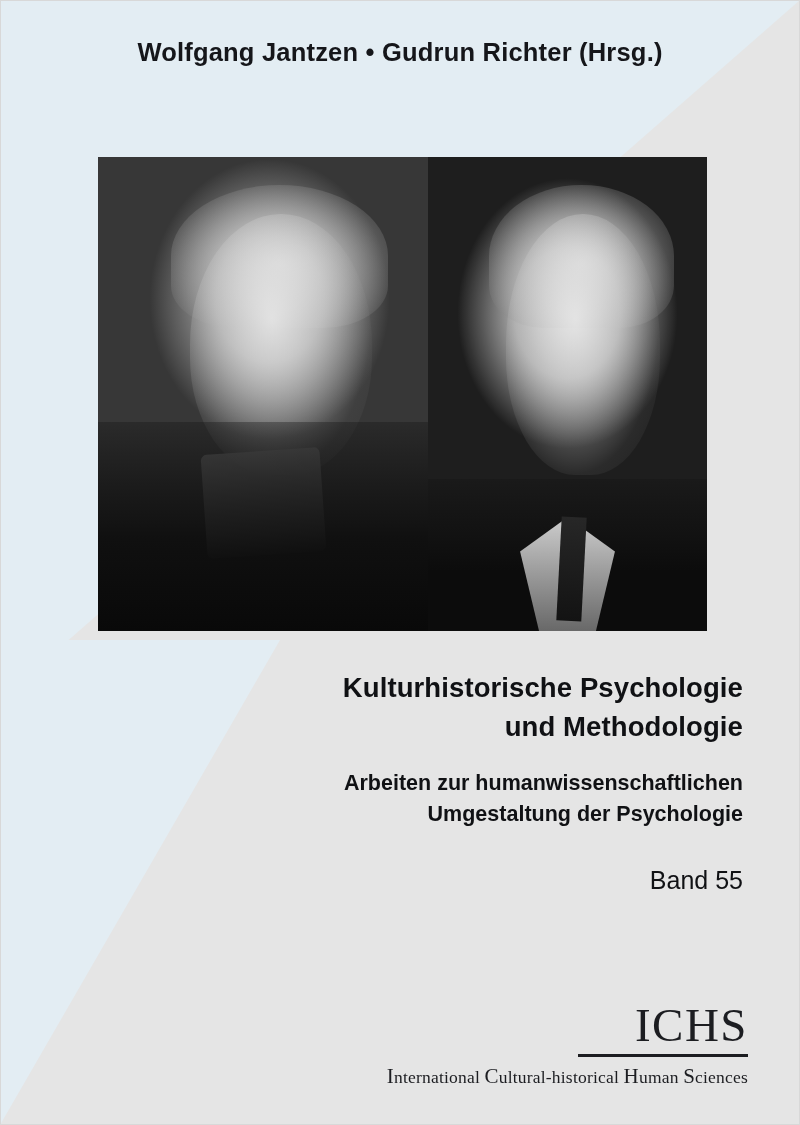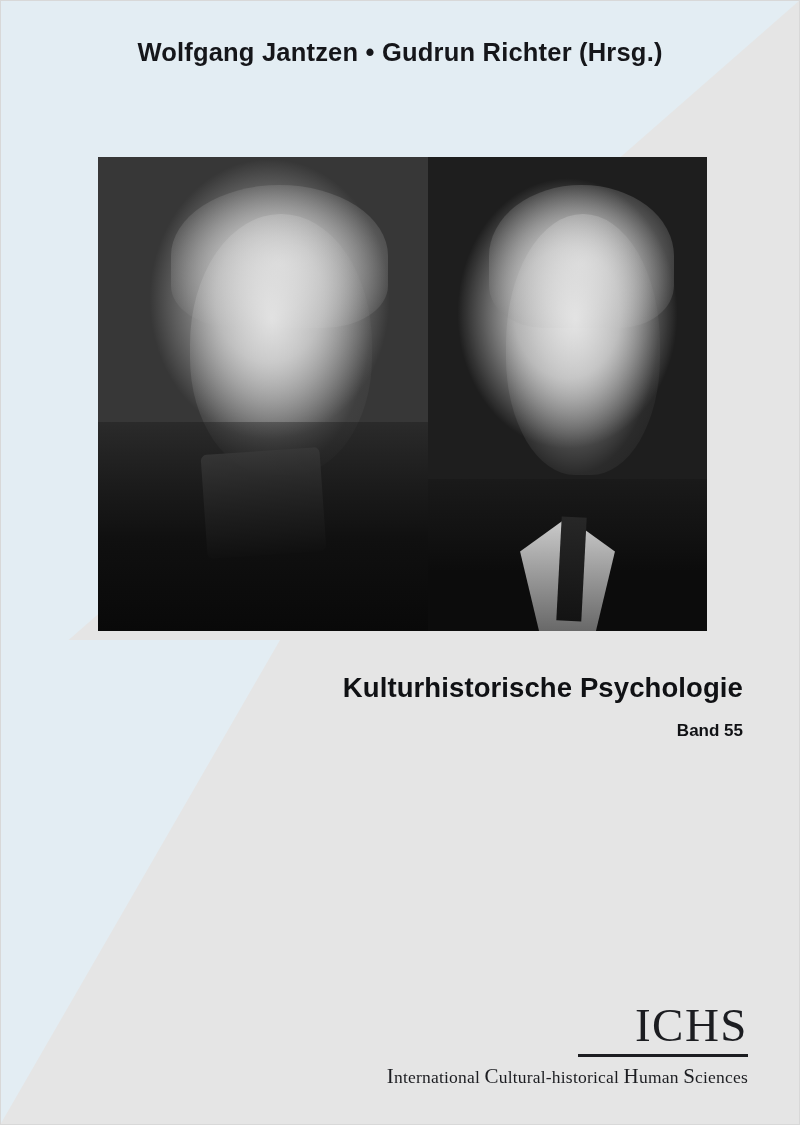"und Methodologie" div { html: none -> <div>und Methodologie</div> }
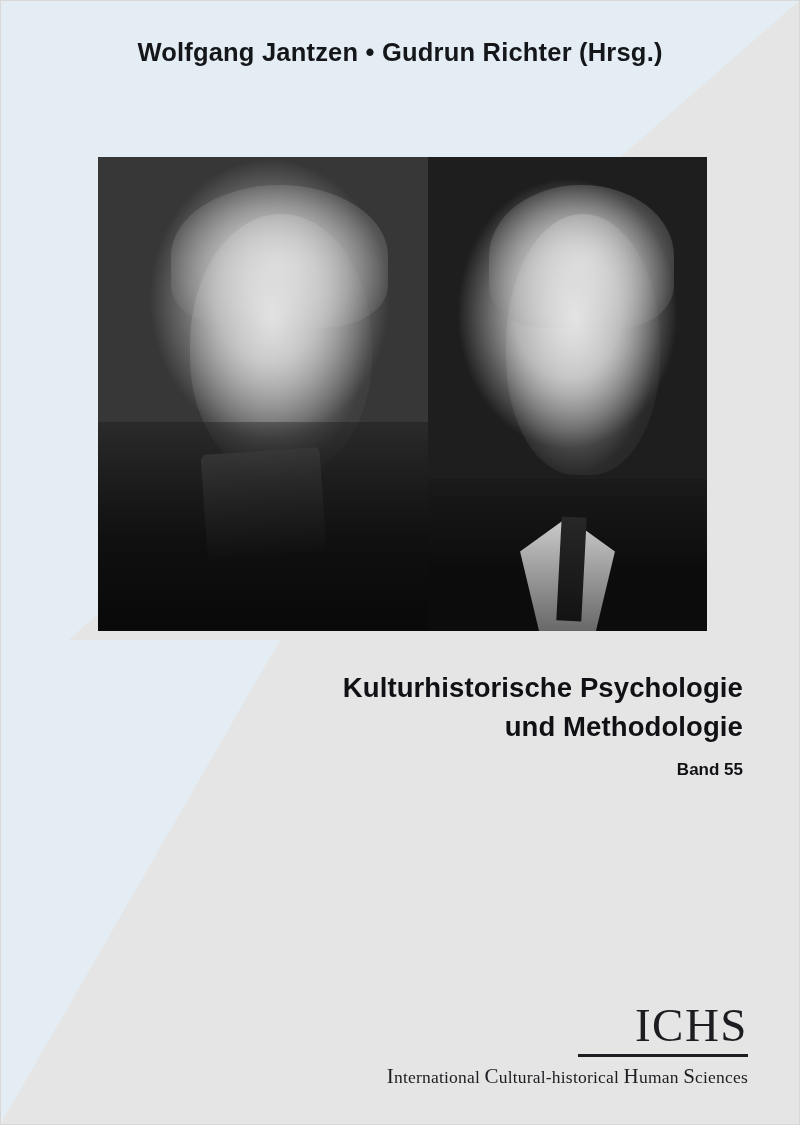"Arbeiten zur humanwissenschaftlichen" div.subtitle { html: none -> <div> <div>Arbeiten zur humanwissenschaftlichen</div> <div>Umgestaltung der Psychologie</div> </div> }
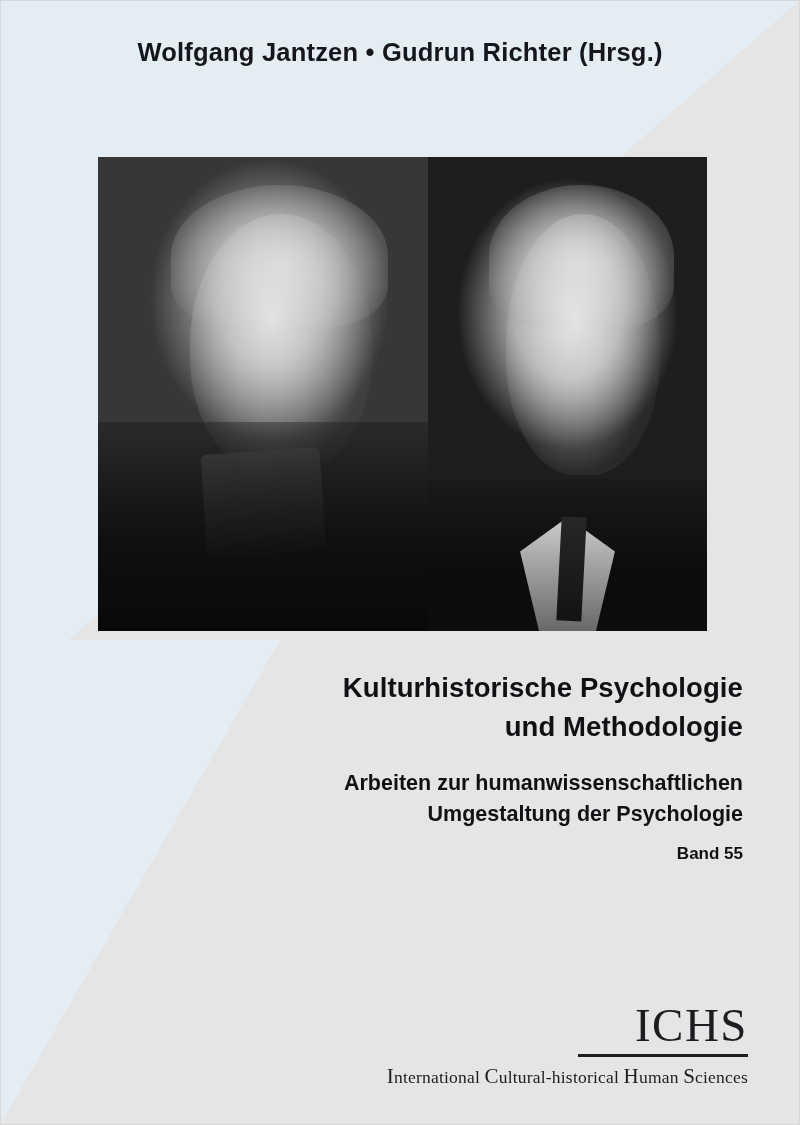"Band 55" .volume { font-size: 17px -> 25px; font-weight: bold -> normal; margin-top: 14px -> 36px }
